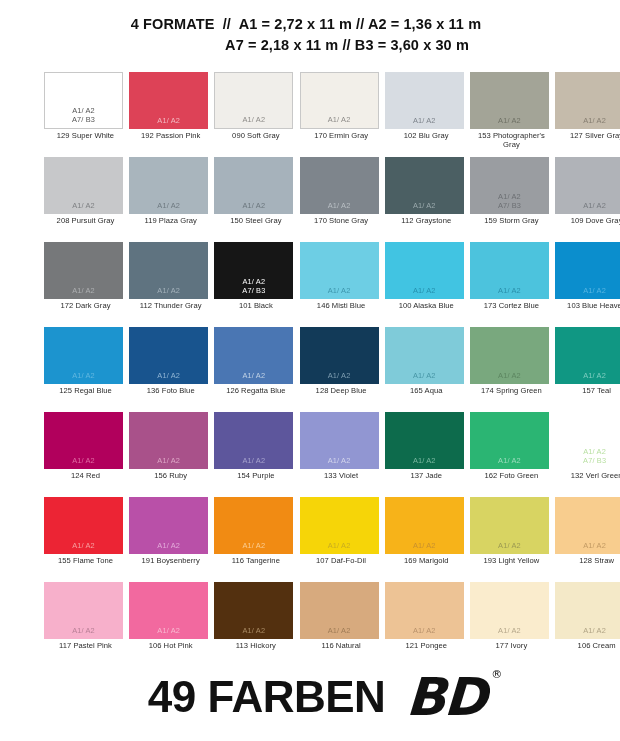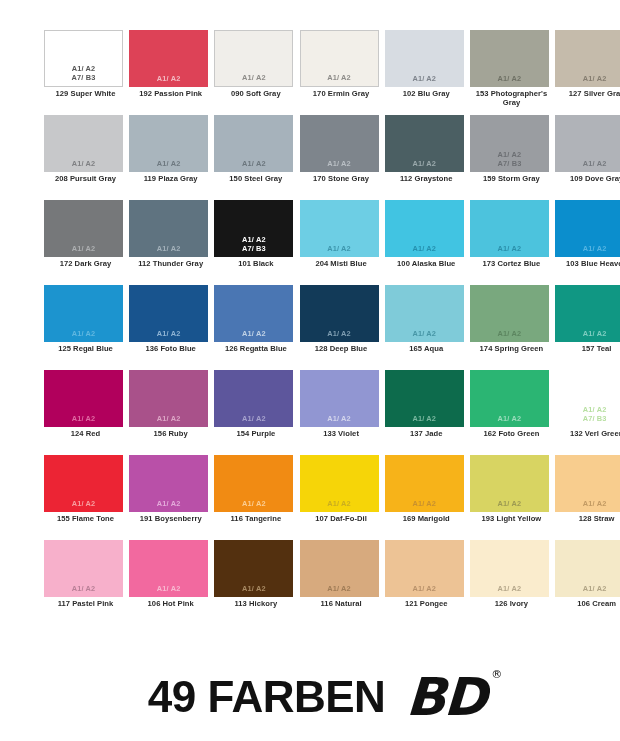"4 FORMATE // A1 =" div.header-line { html: none -> <div>4 FORMATE // A1 = 2,72 x 11 m // A2 = 1,36 x 11 m</div> }
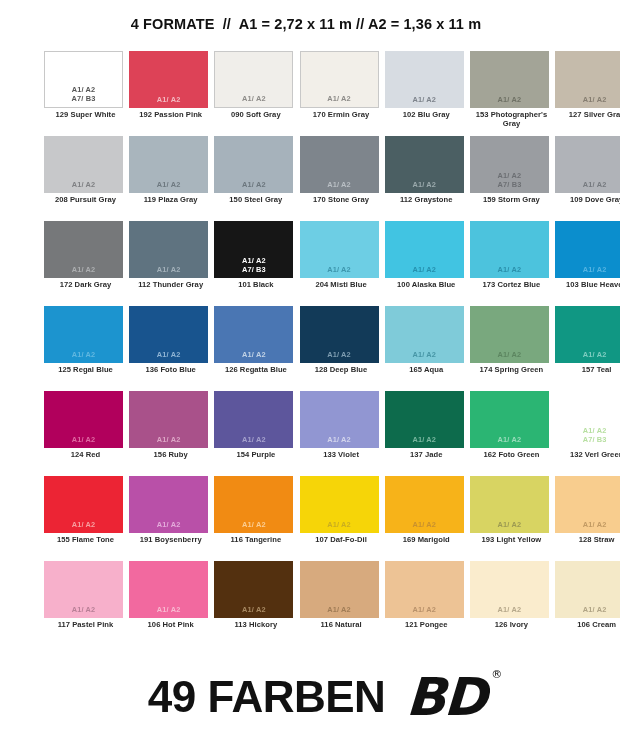"A7 = 2,18 x 11" div.header-line { html: none -> <div>A7 = 2,18 x 11 m // B3 = 3,60 x 30 m</div> }
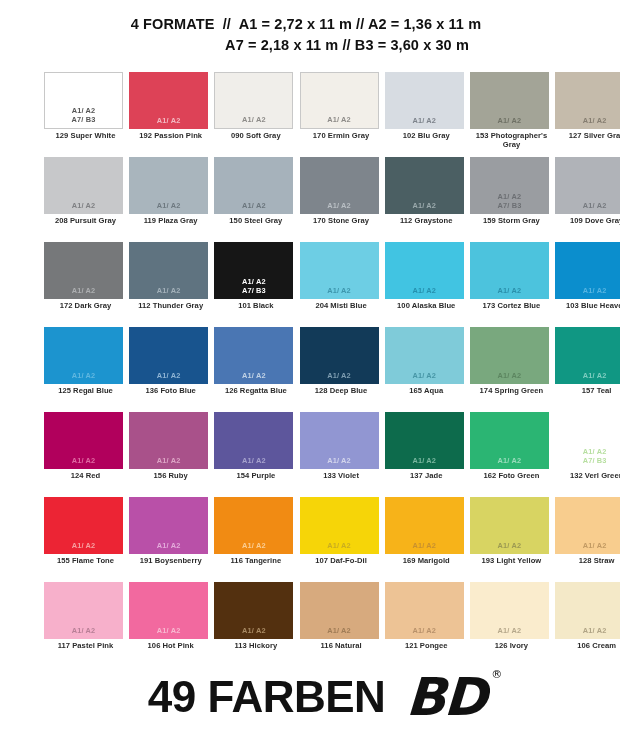"A1/ A2" .grid { font-weight: bold -> none }
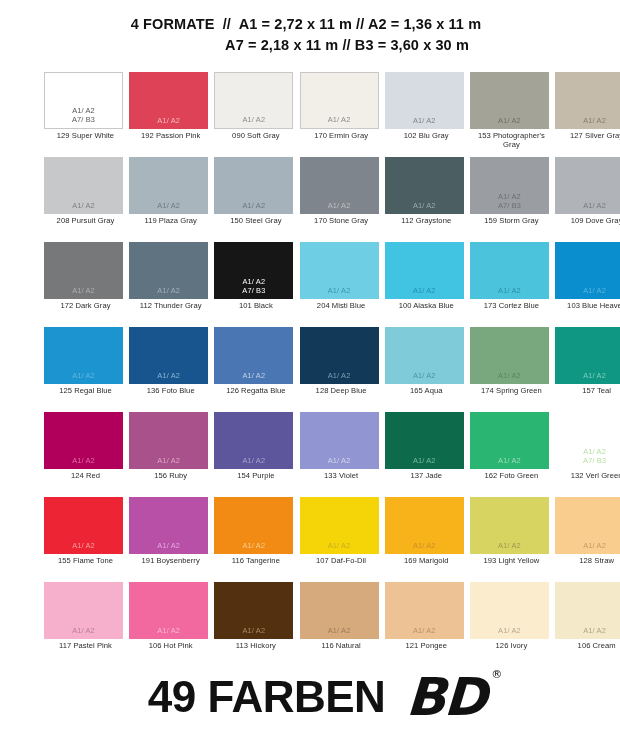"204 Misti Blue" div.chip-name { text: 204 -> 146 }
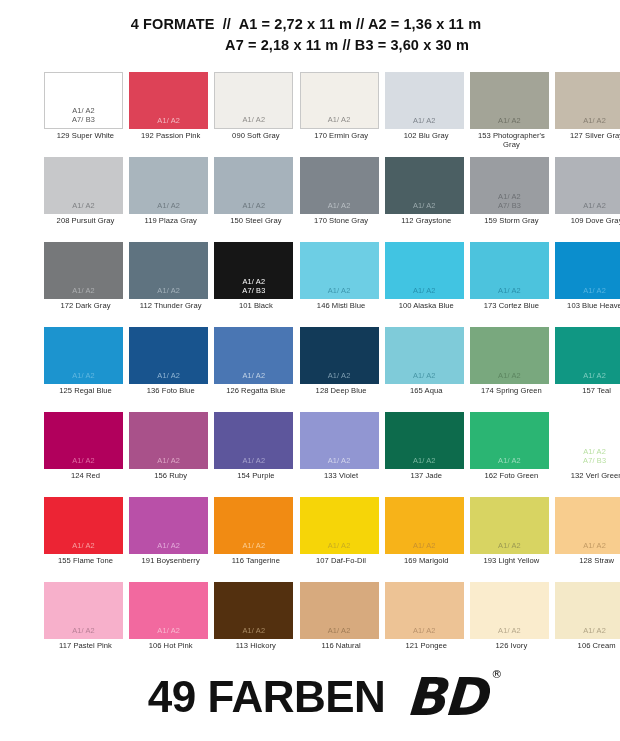"126 Ivory" div.chip-name { text: 126 -> 177 }
